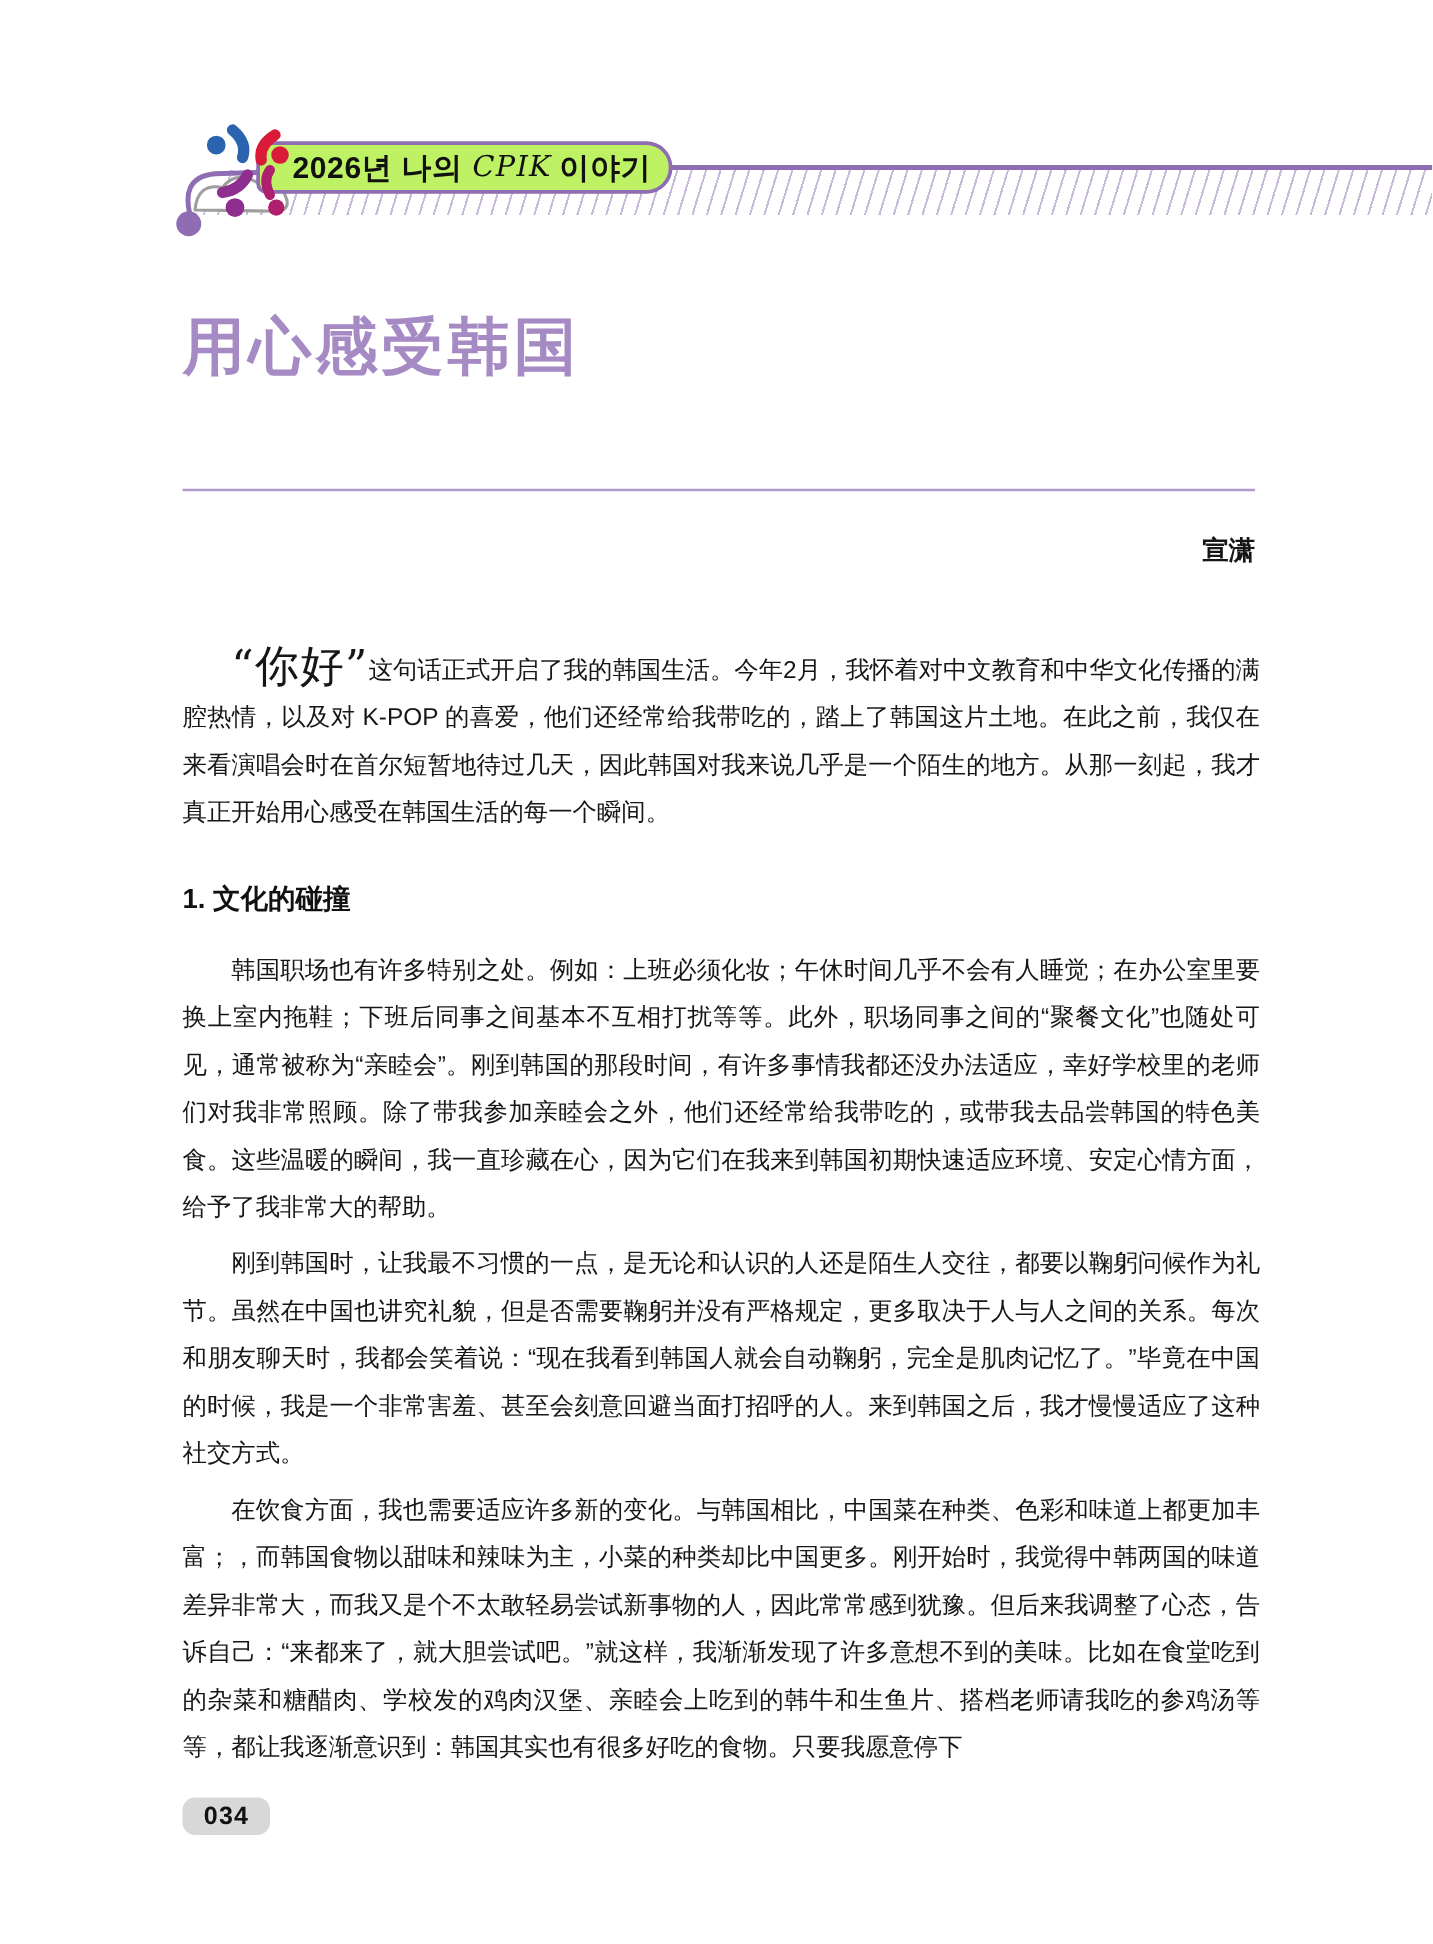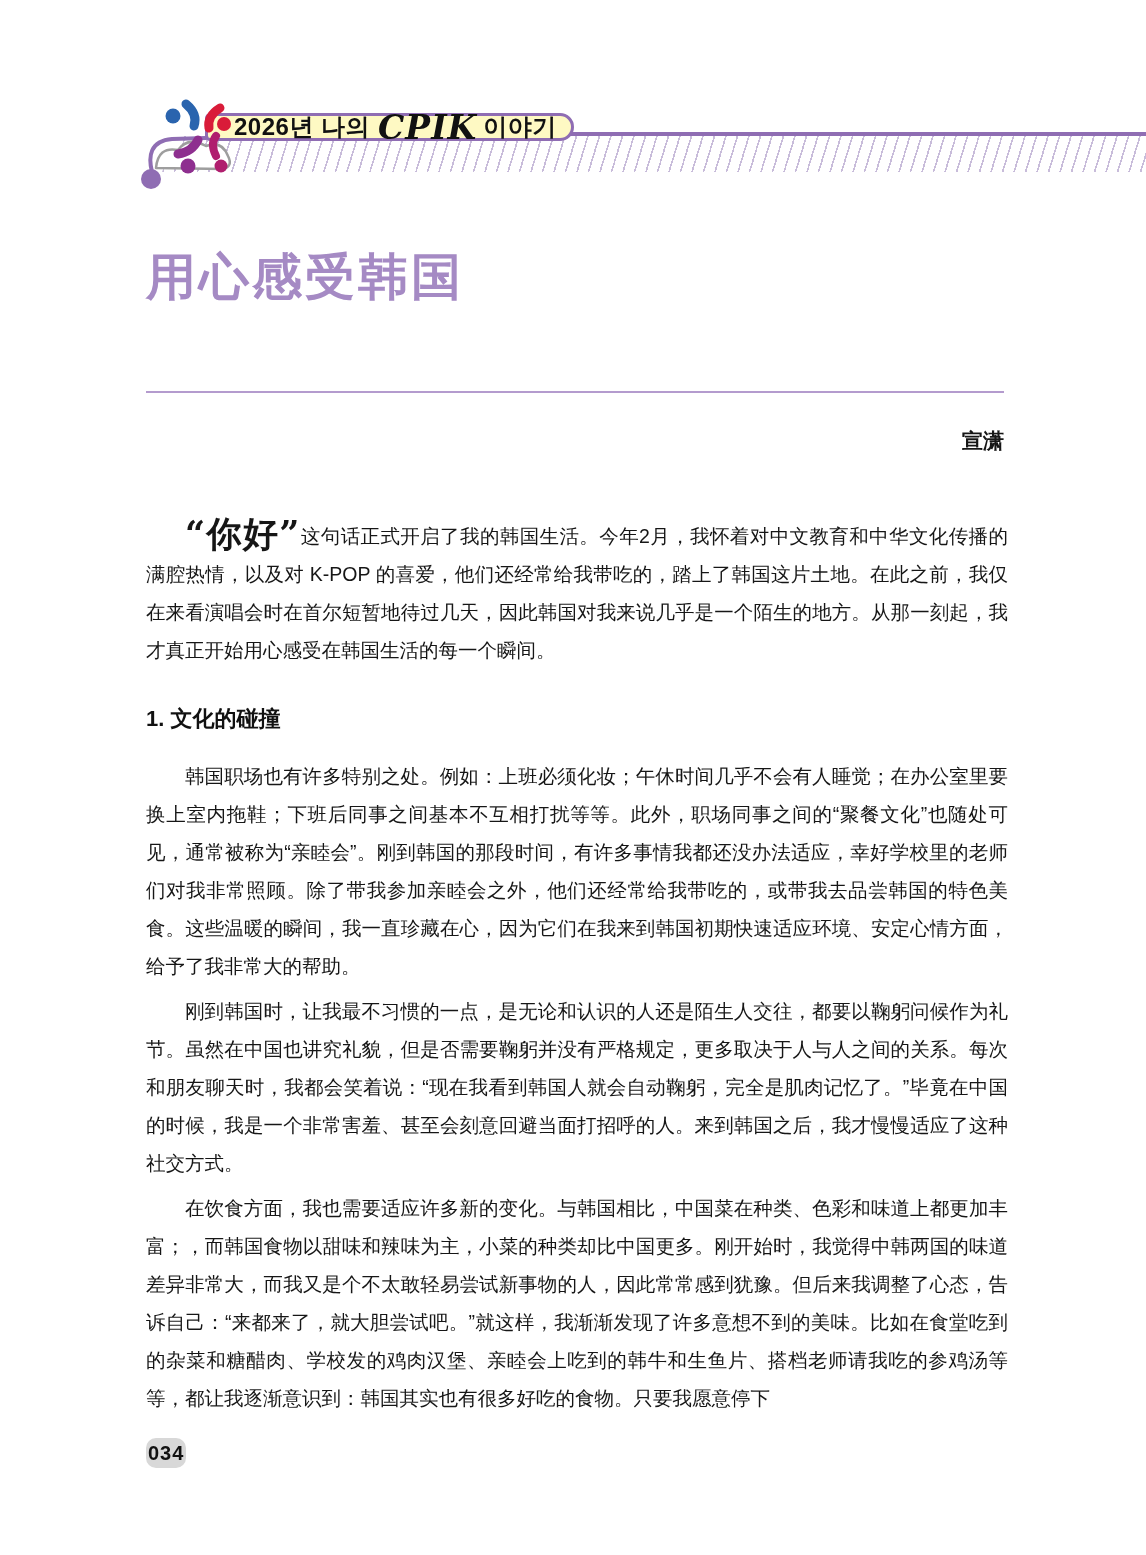"2026년 나의" .brand-badge { background: #fef9c3 -> #bef264; height: 28px -> 42px }
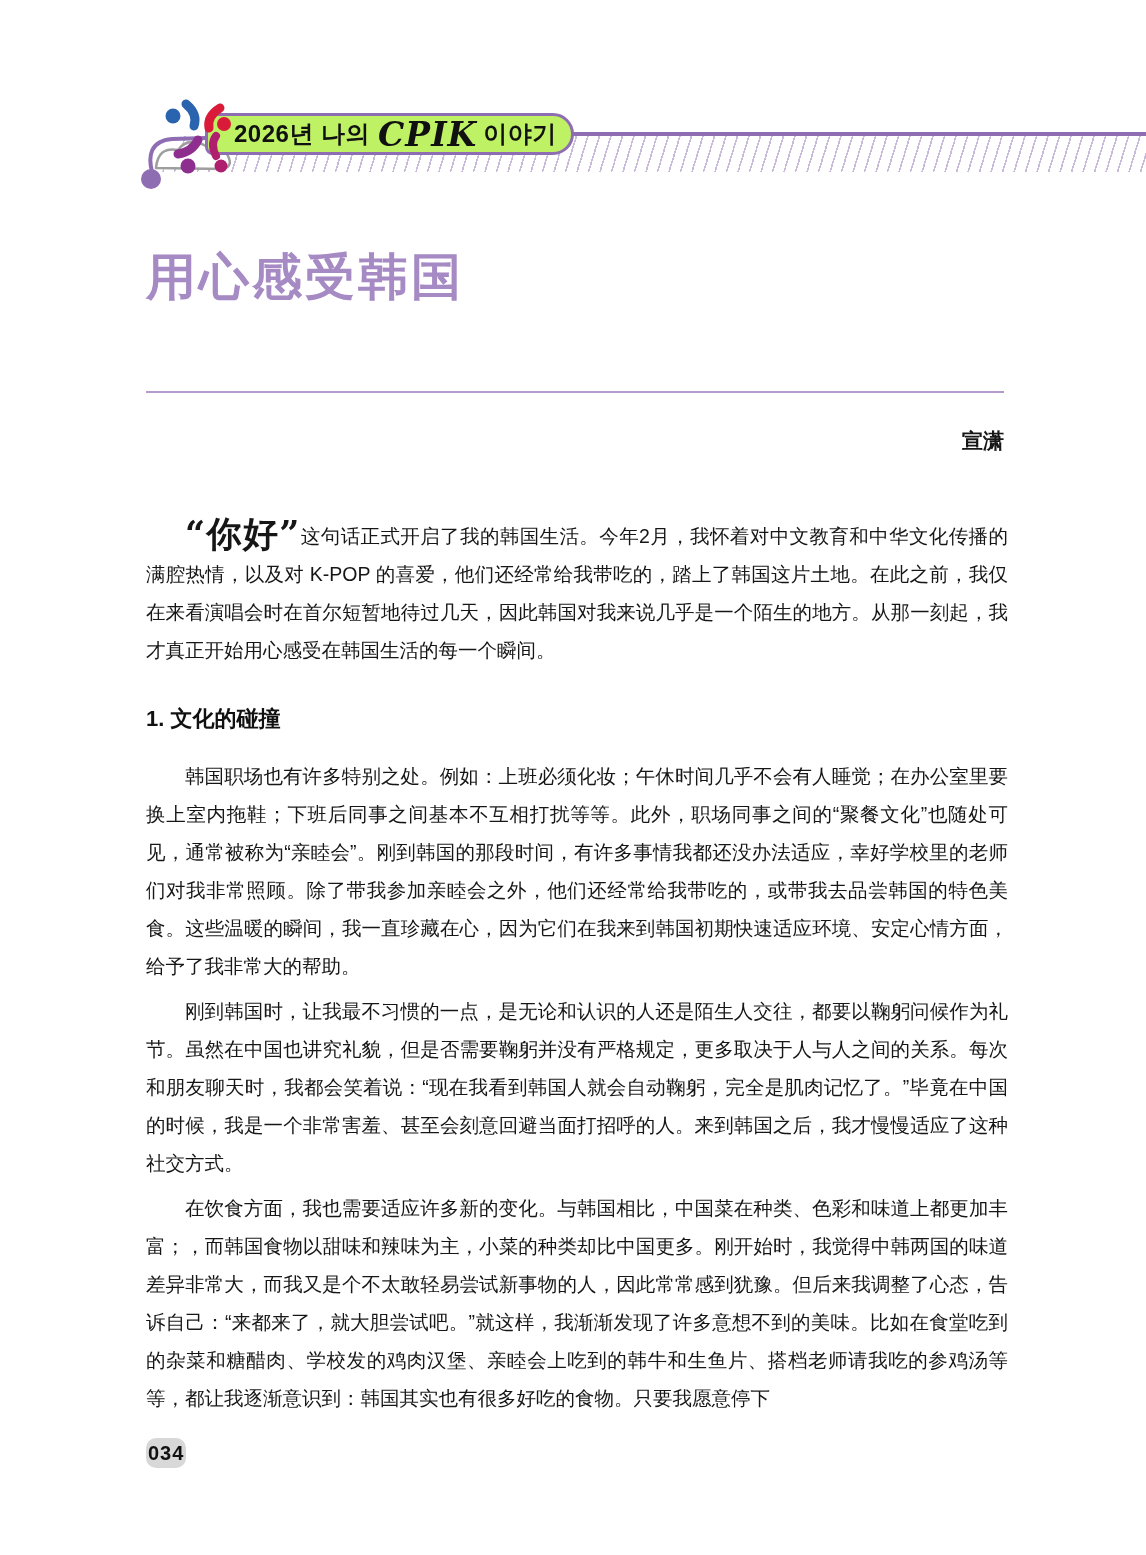"CPIK" .brand-badge .brand-name { font-size: 33px -> 23px; font-weight: 700 -> 400 }
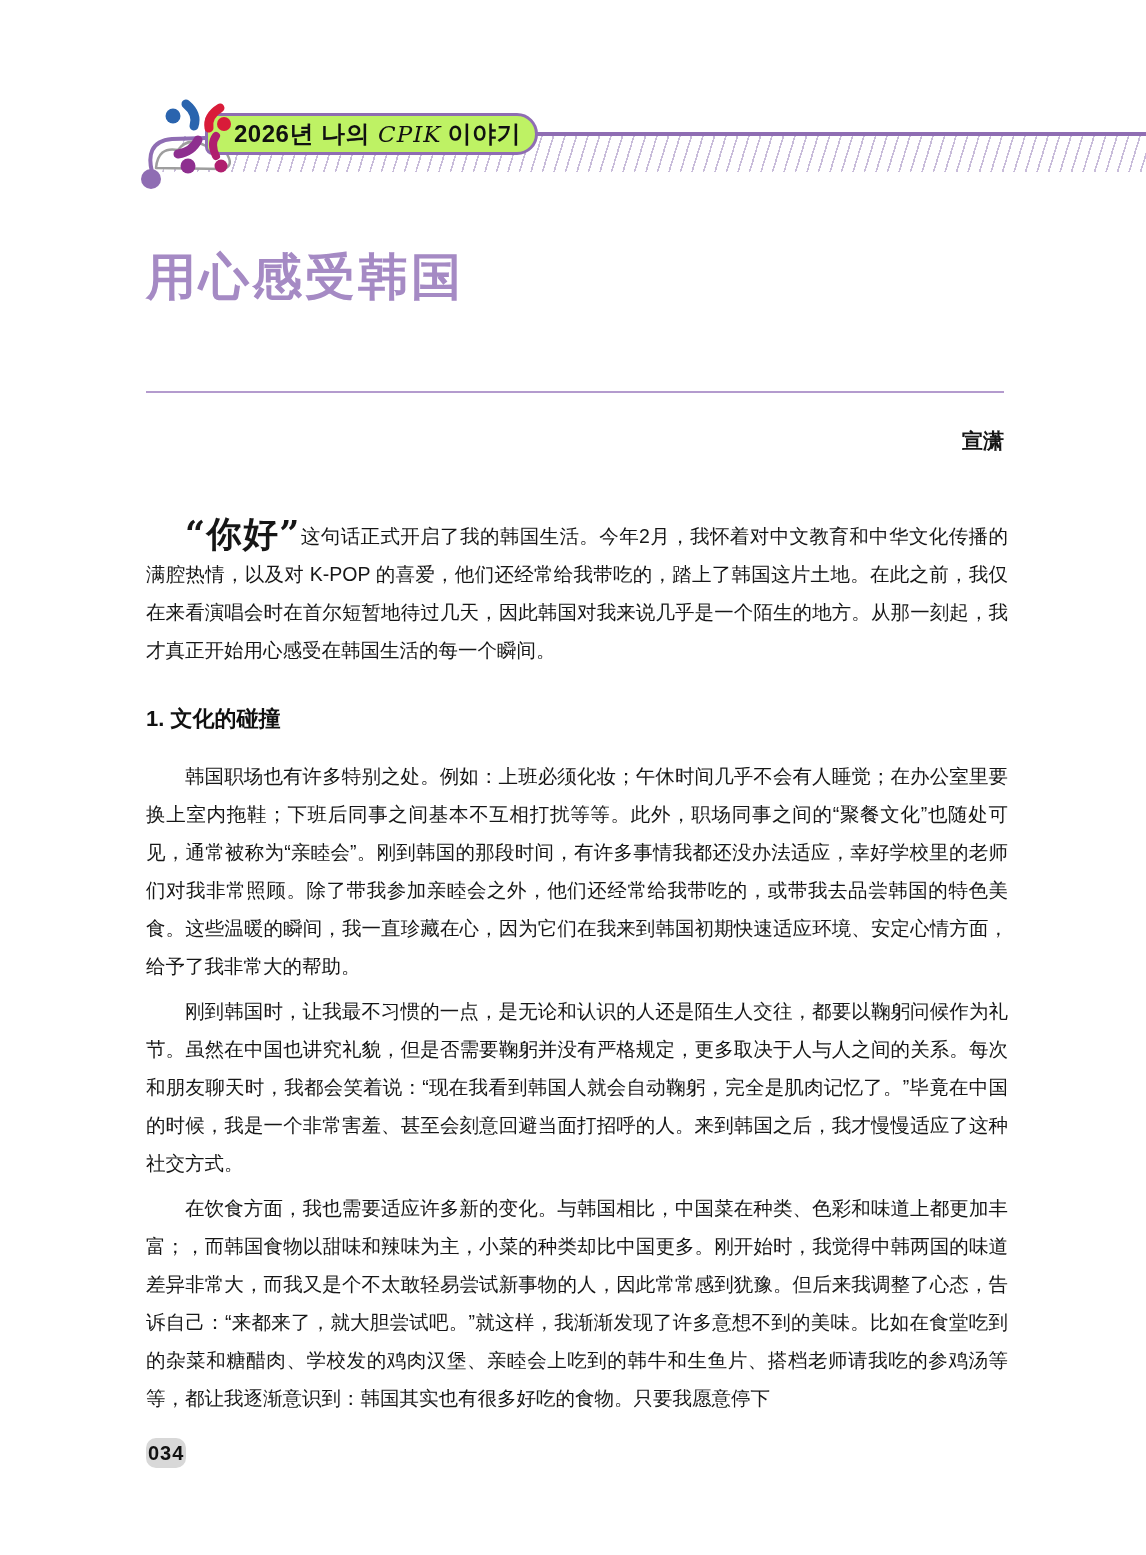"“你好”" .intro-lead { font-weight: 700 -> 400 }
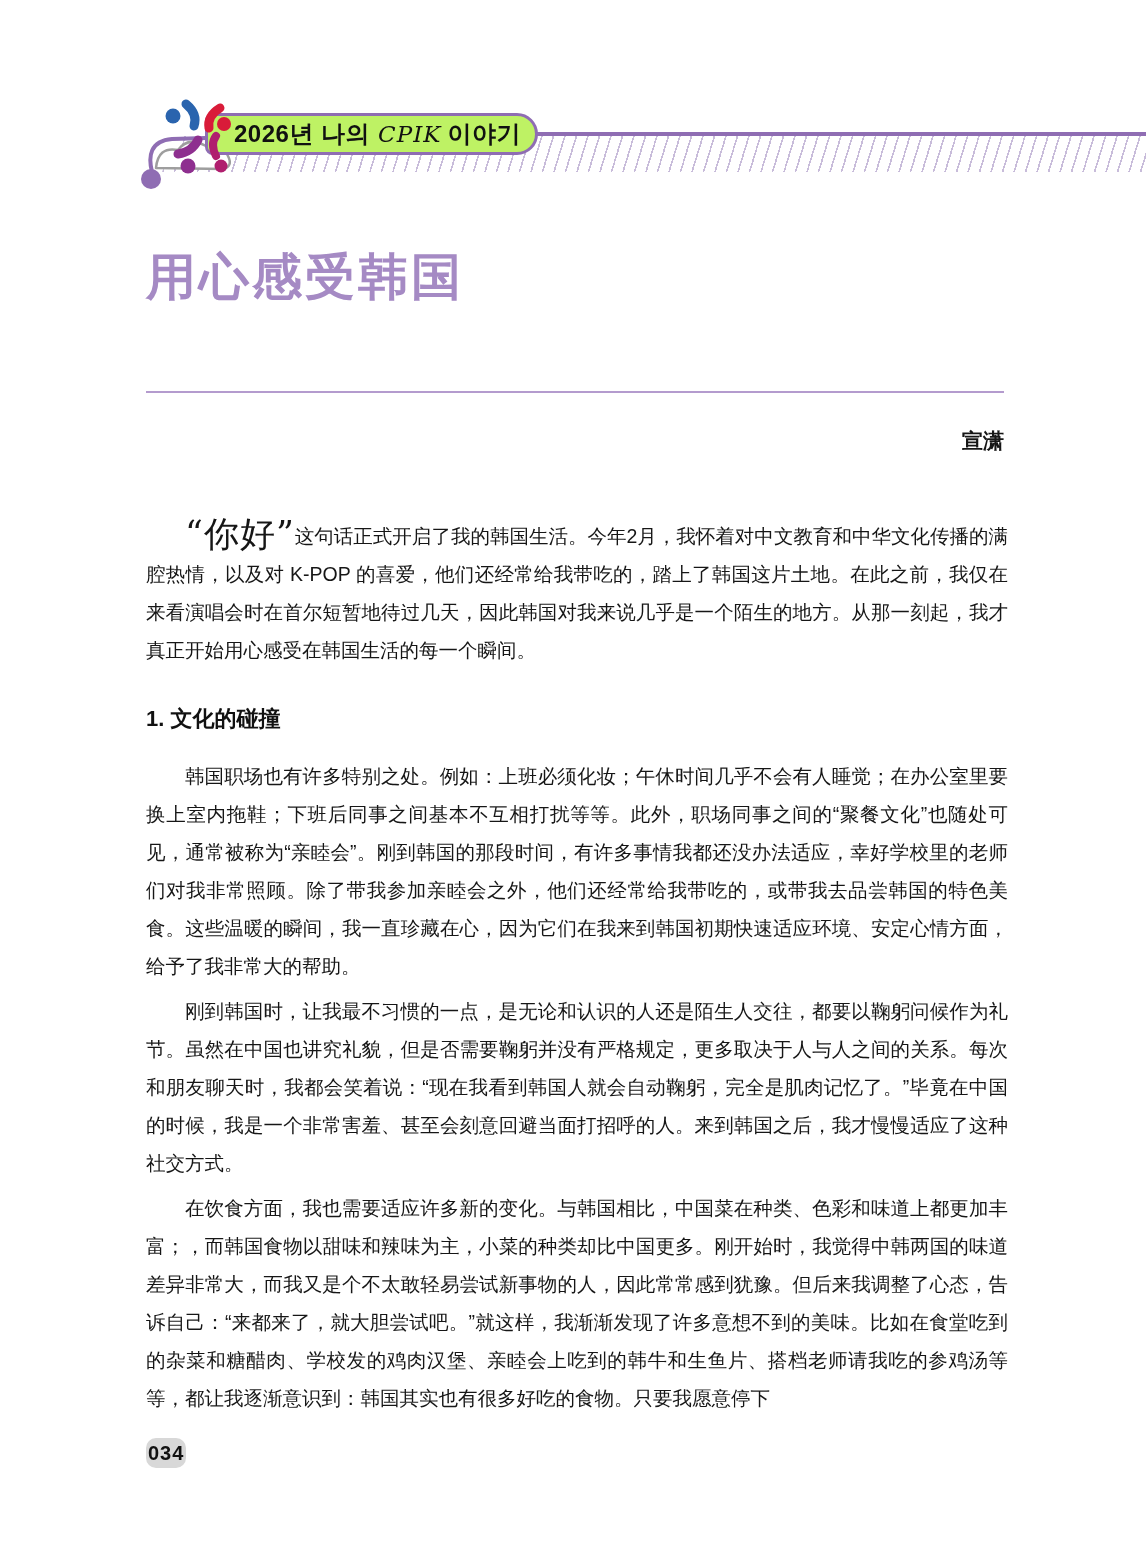"034" .page-pill { padding: 0 2px -> 0 17px }
